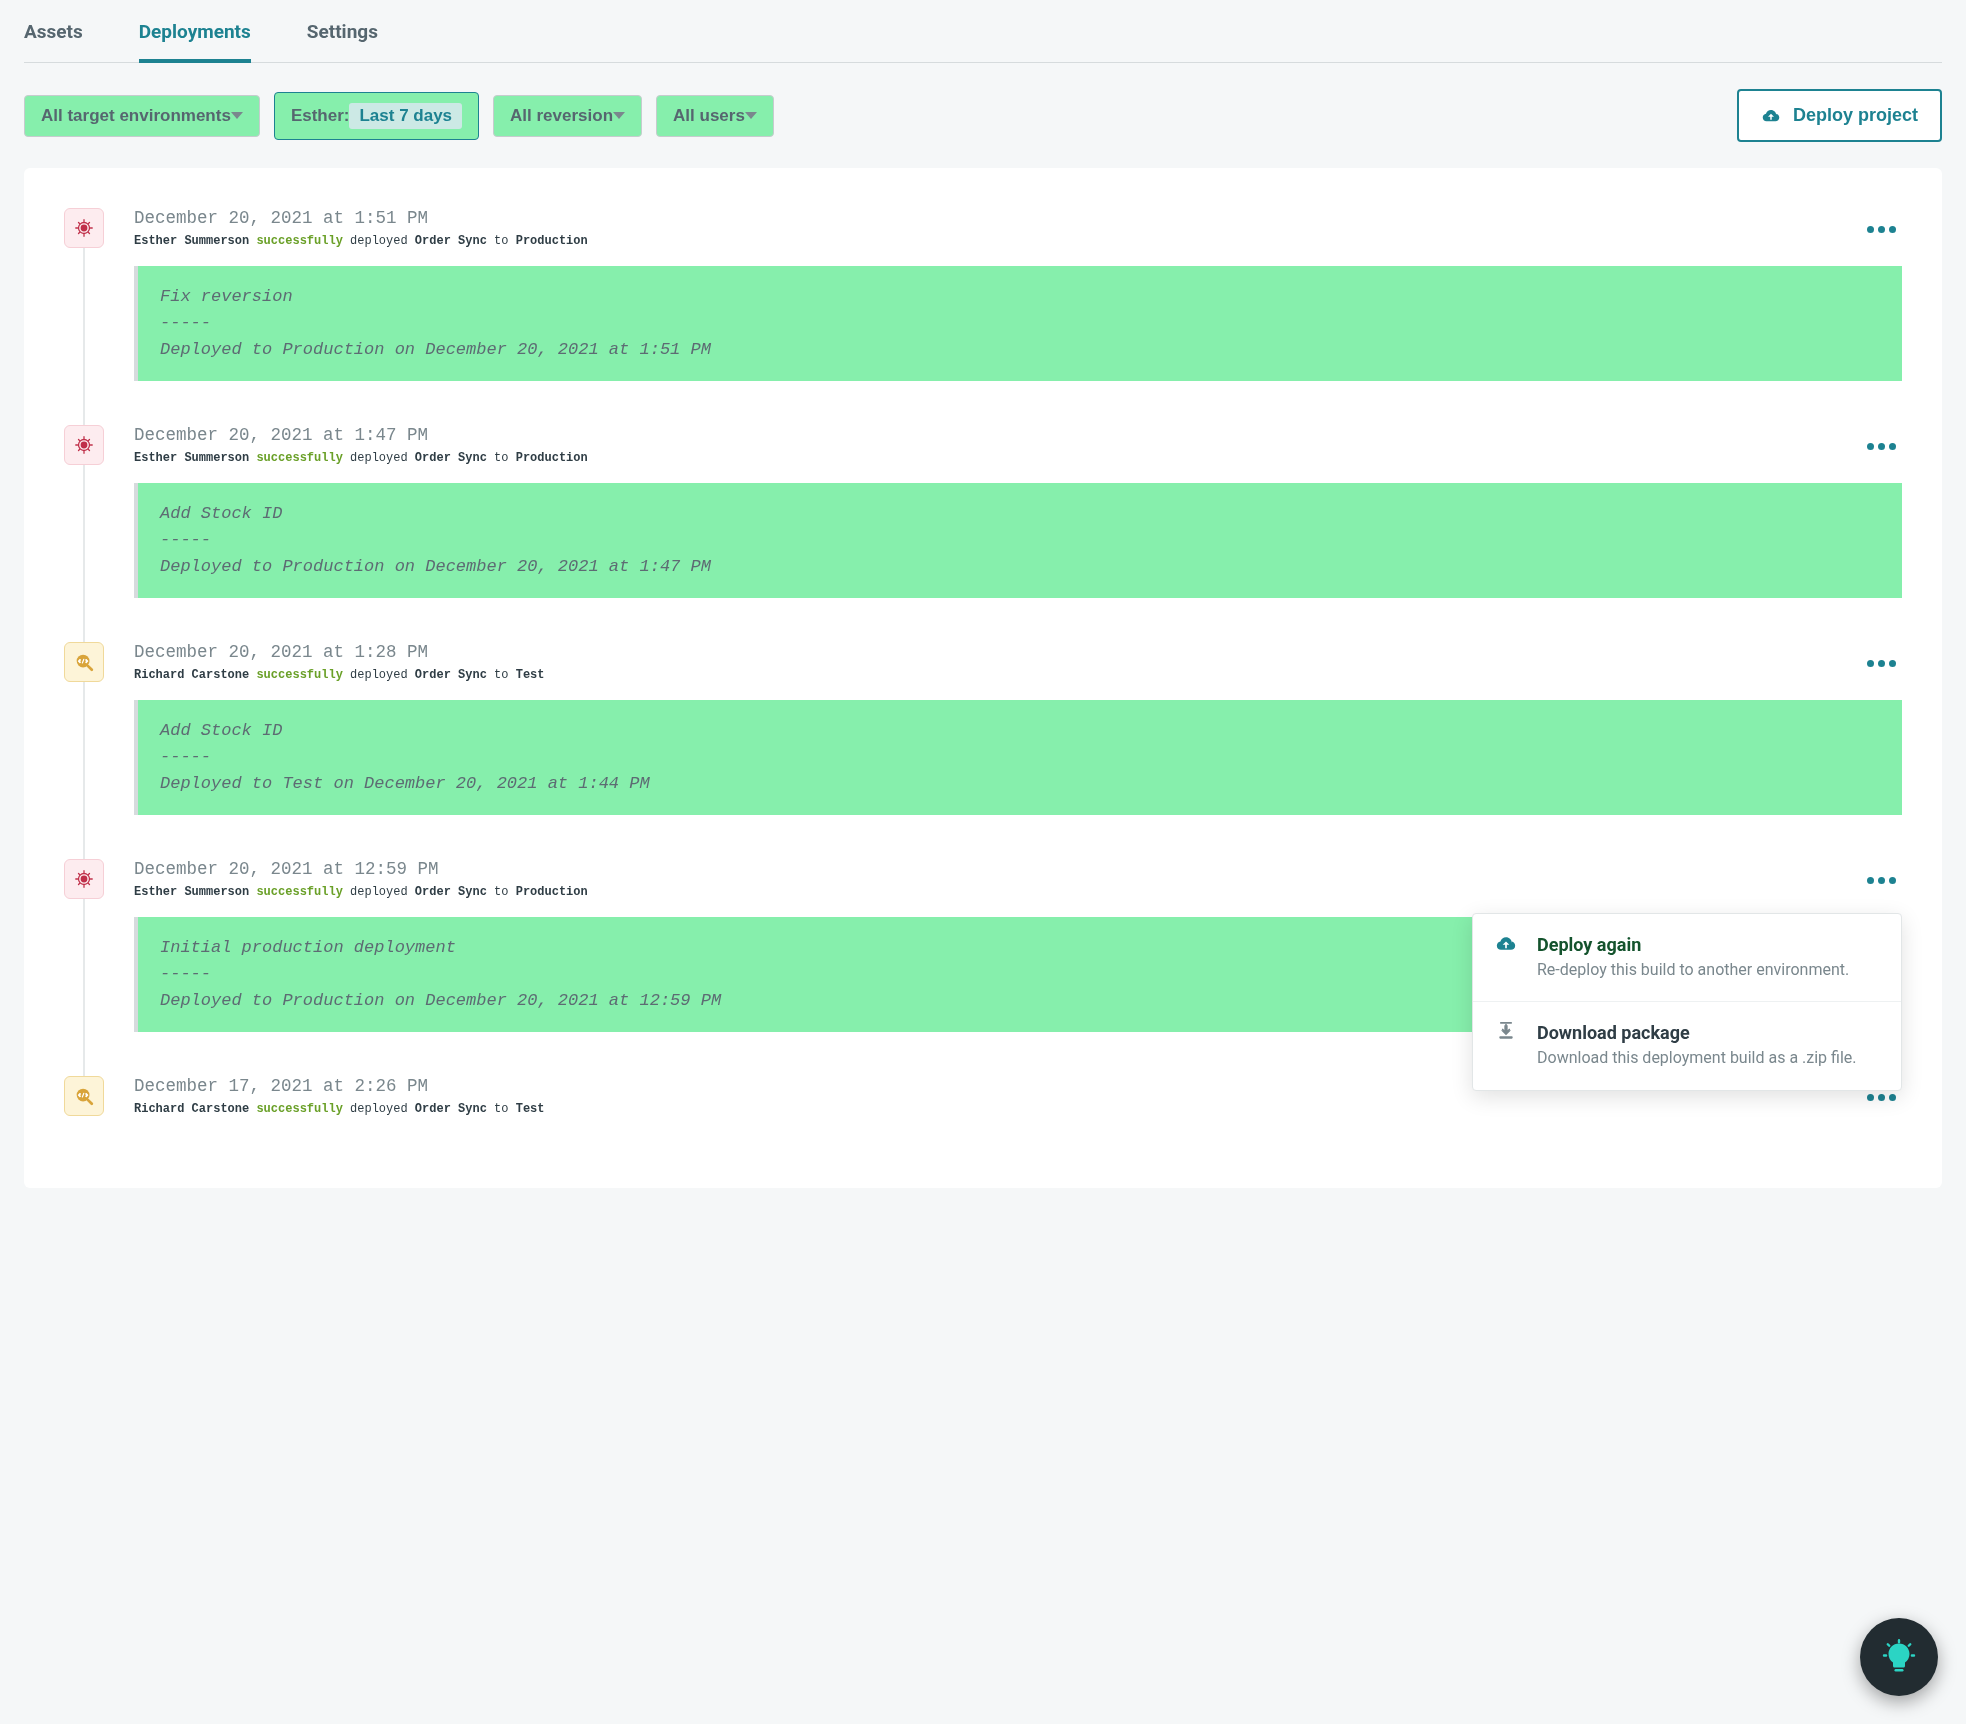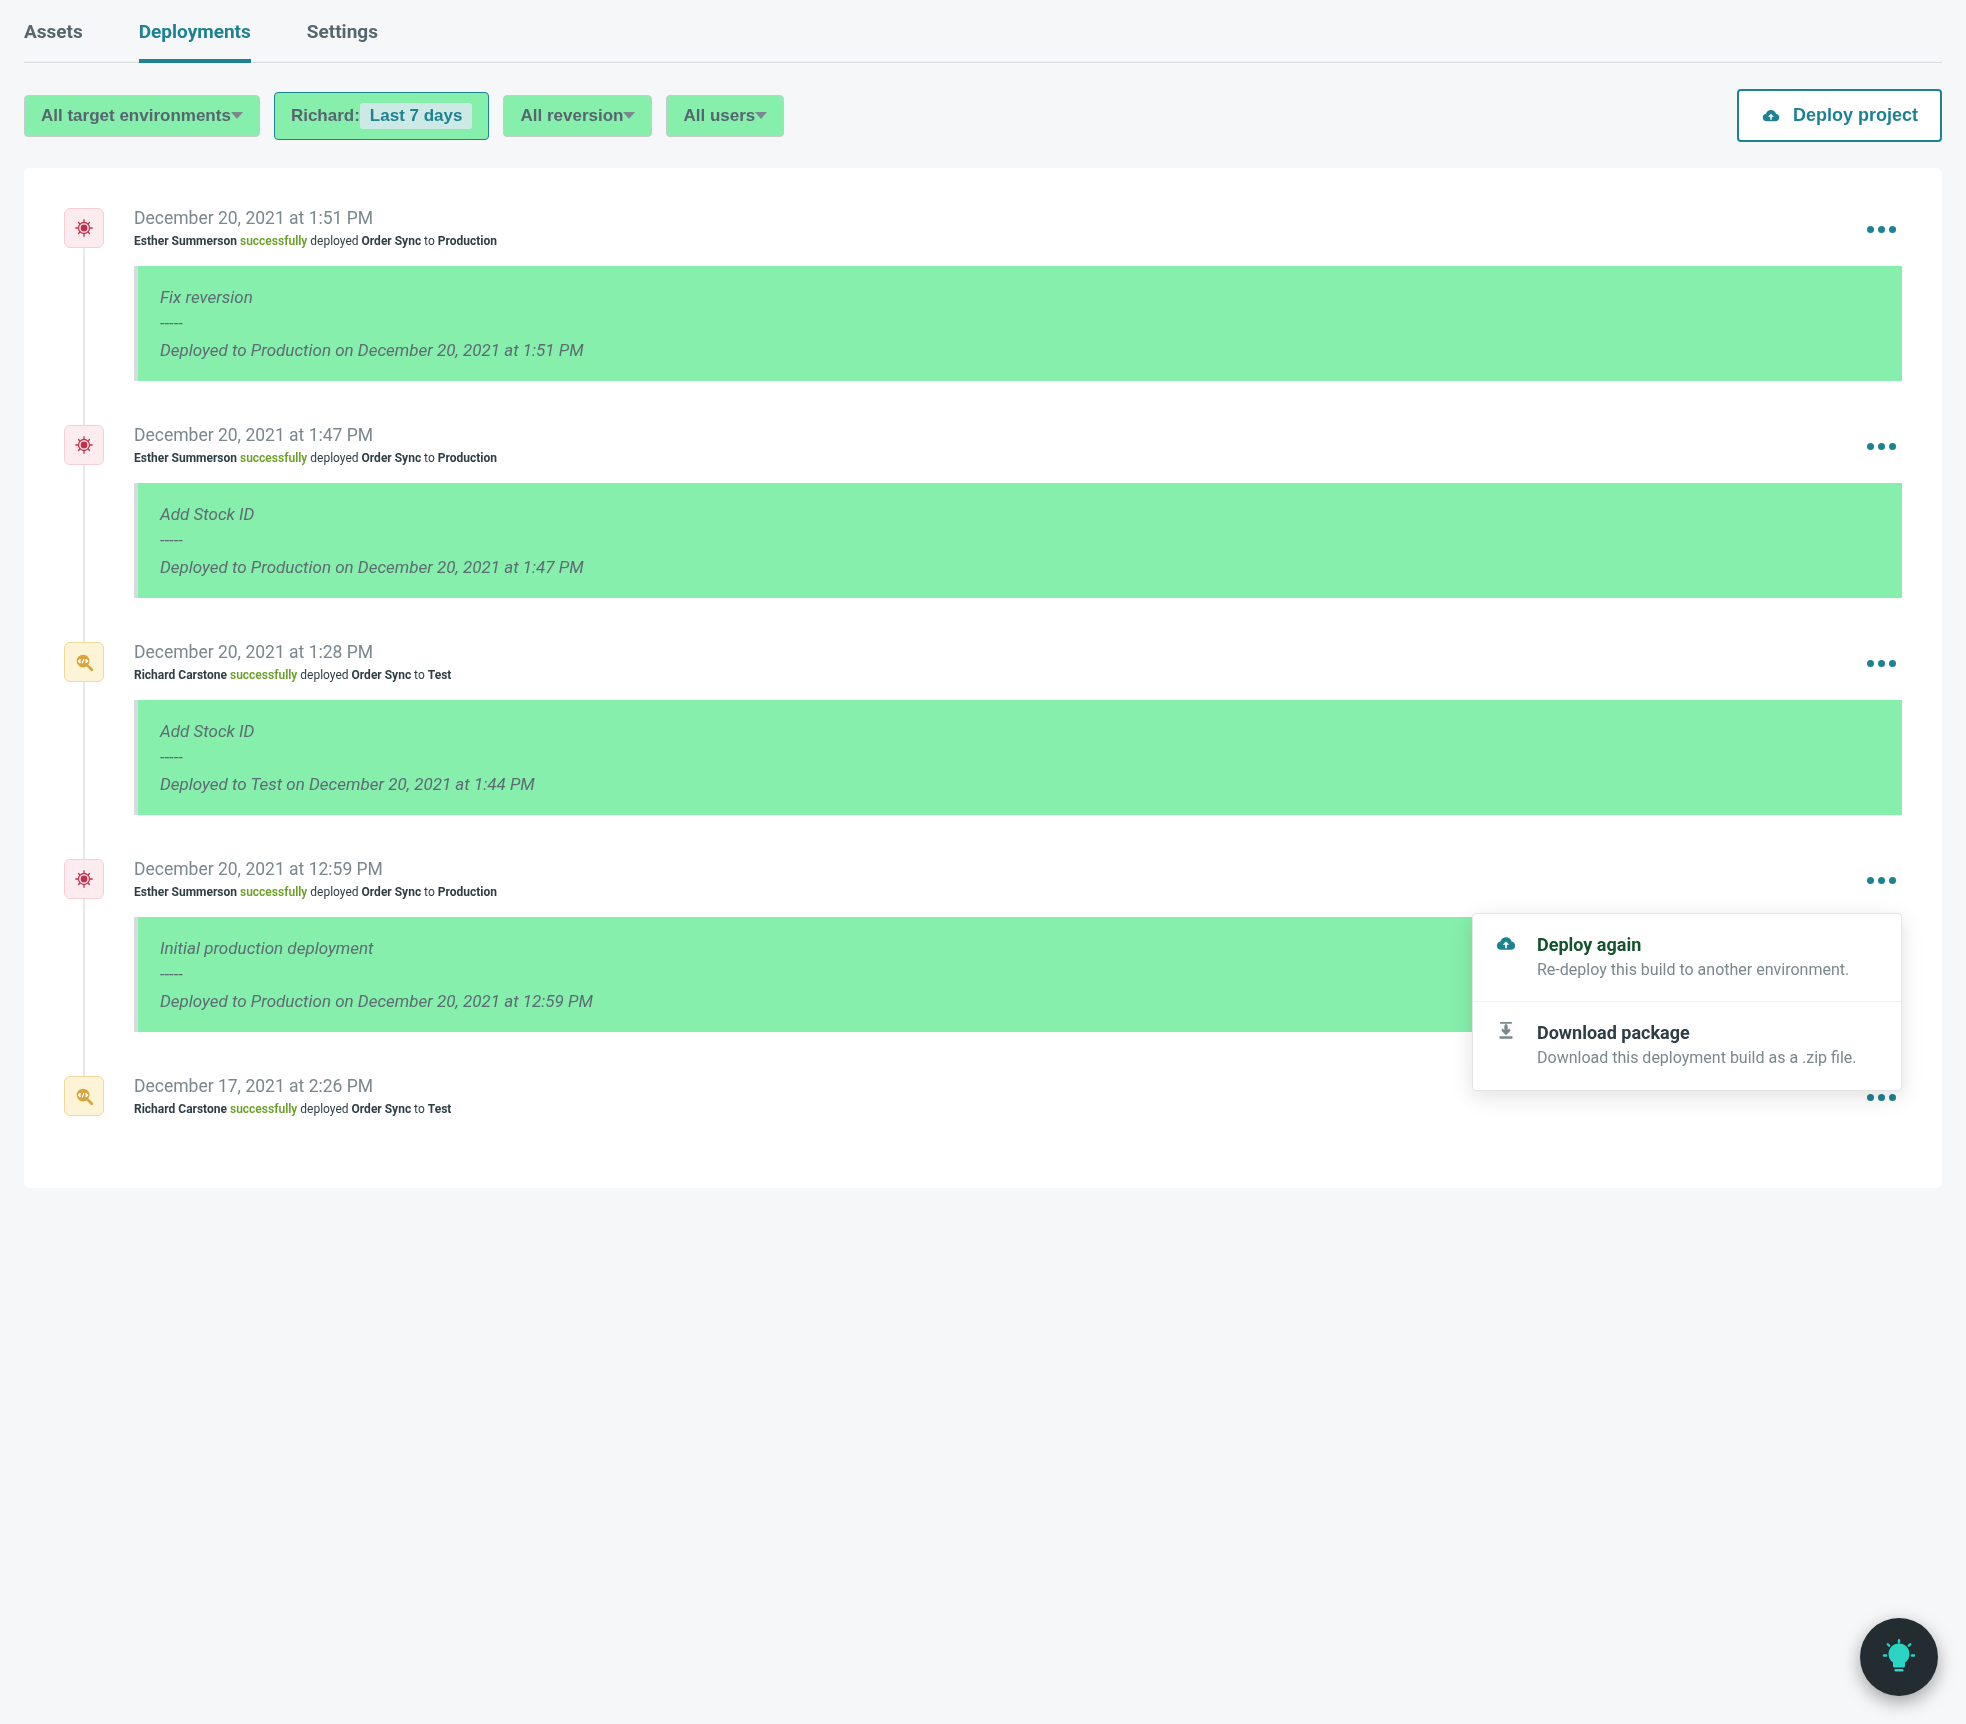"Richard:" span { text: Richard -> Esther }
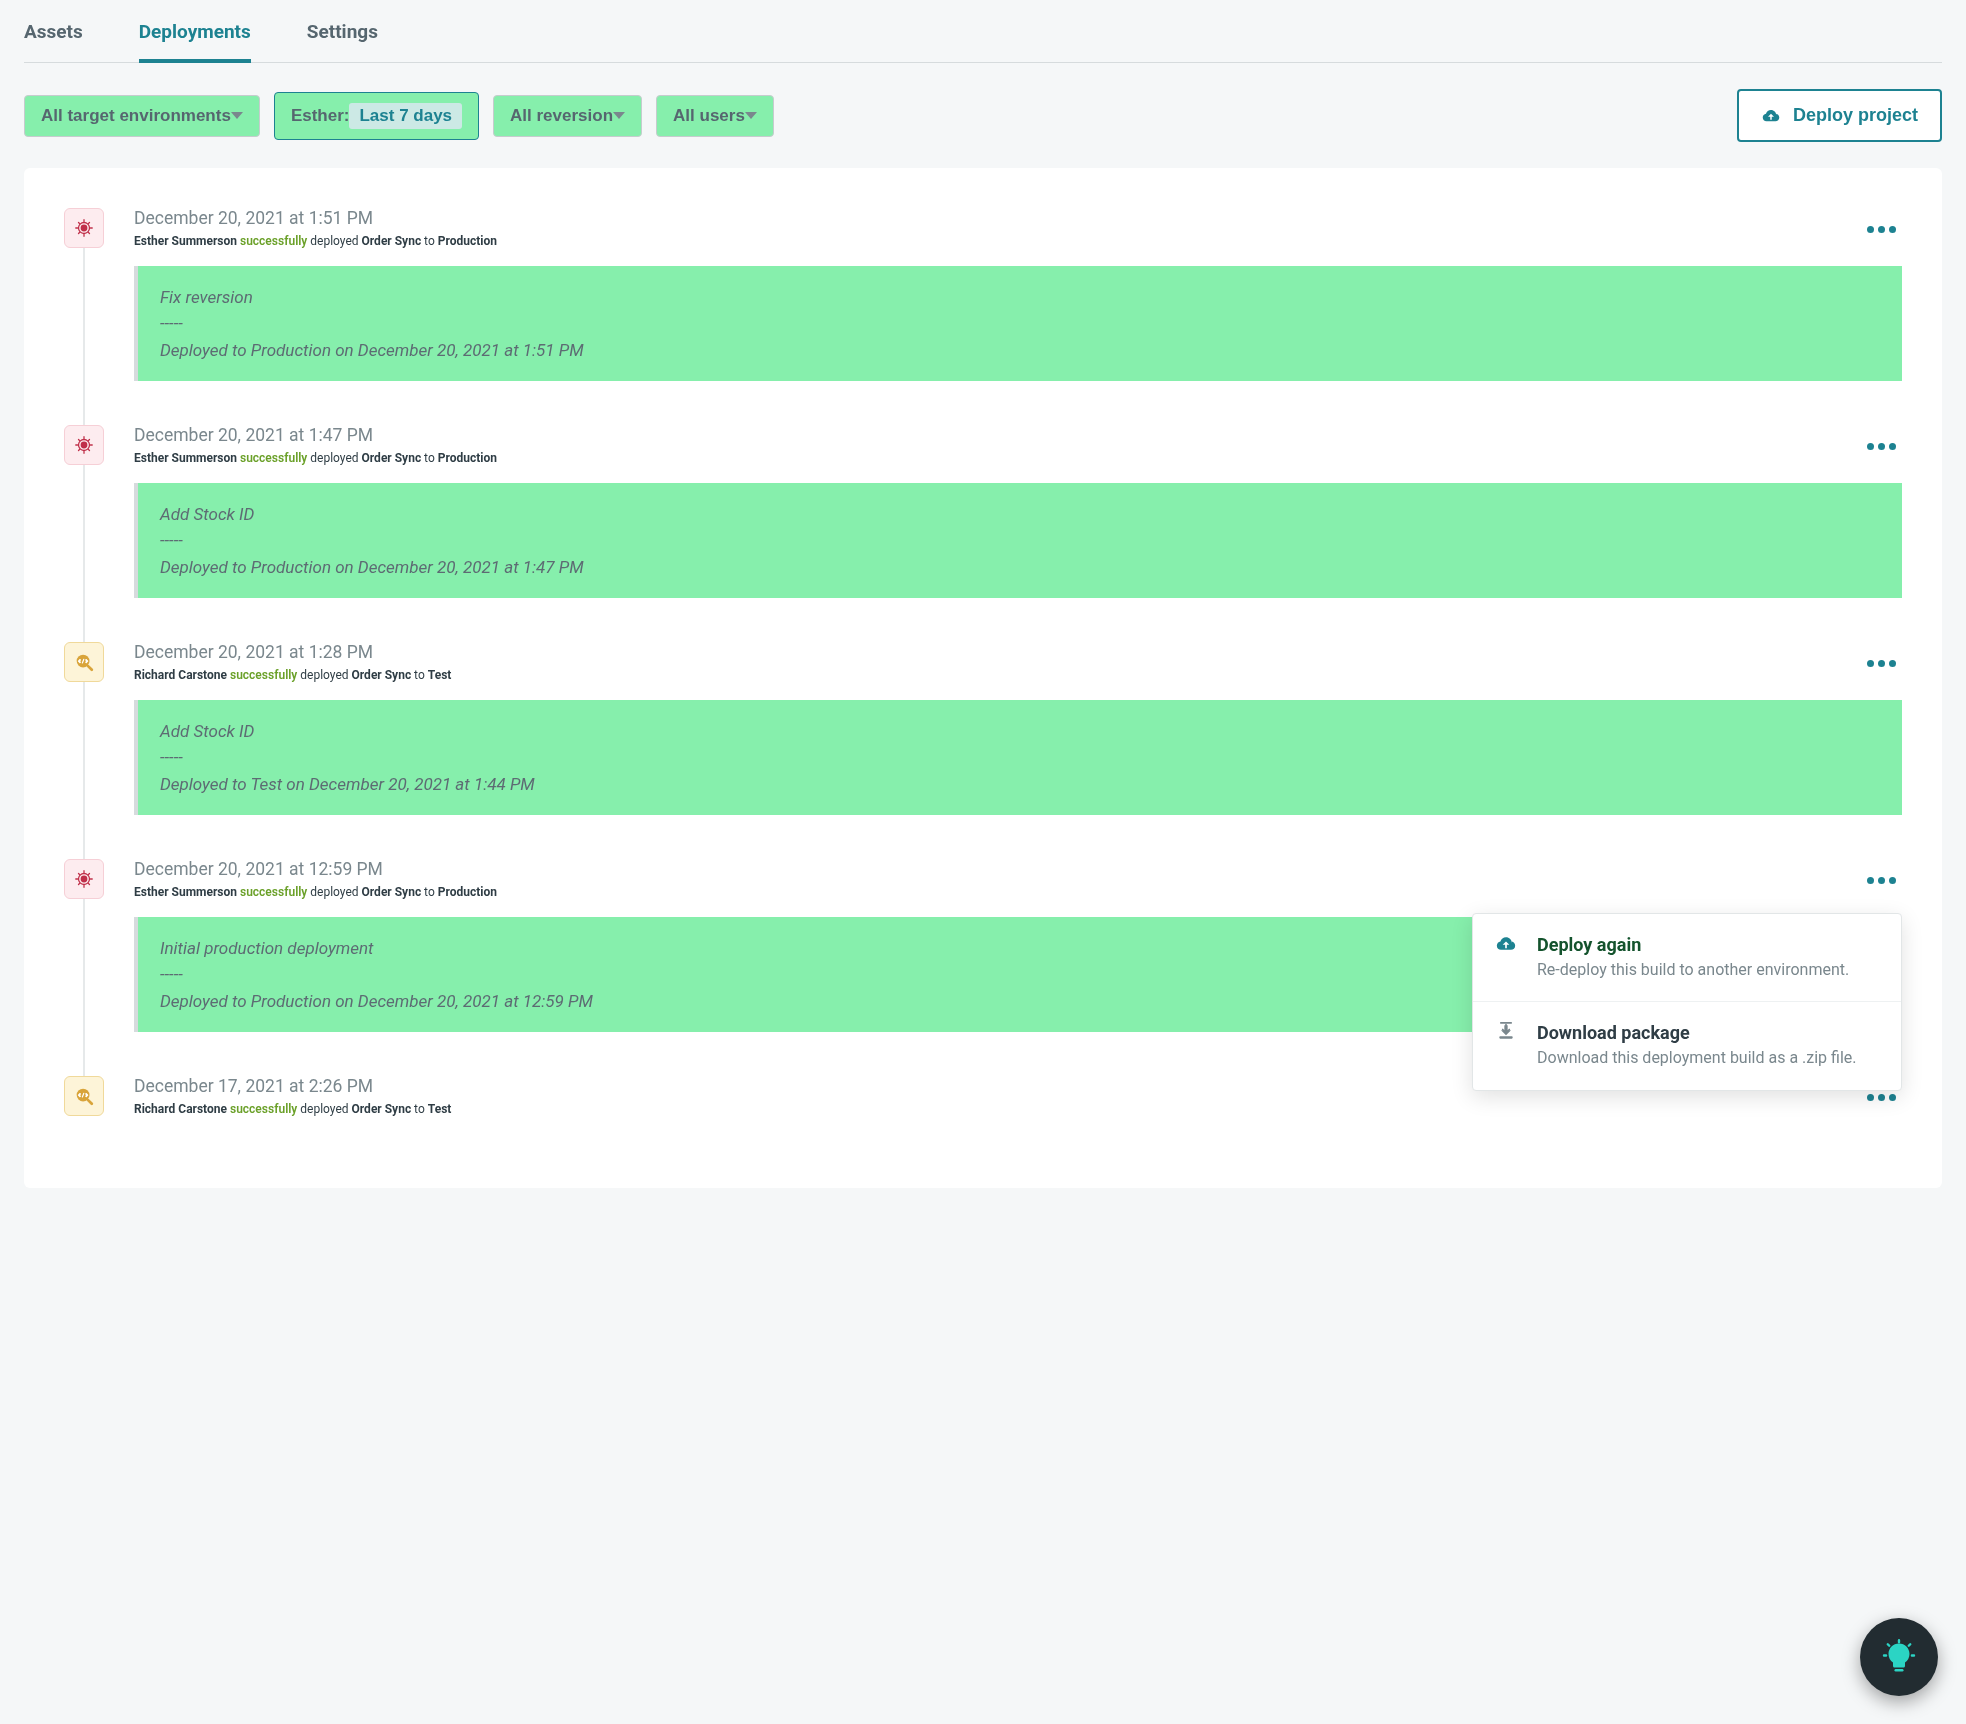"December 20, 2021 at 1:51" .entry-body { font-family: none -> Liberation Mono, monospace }
